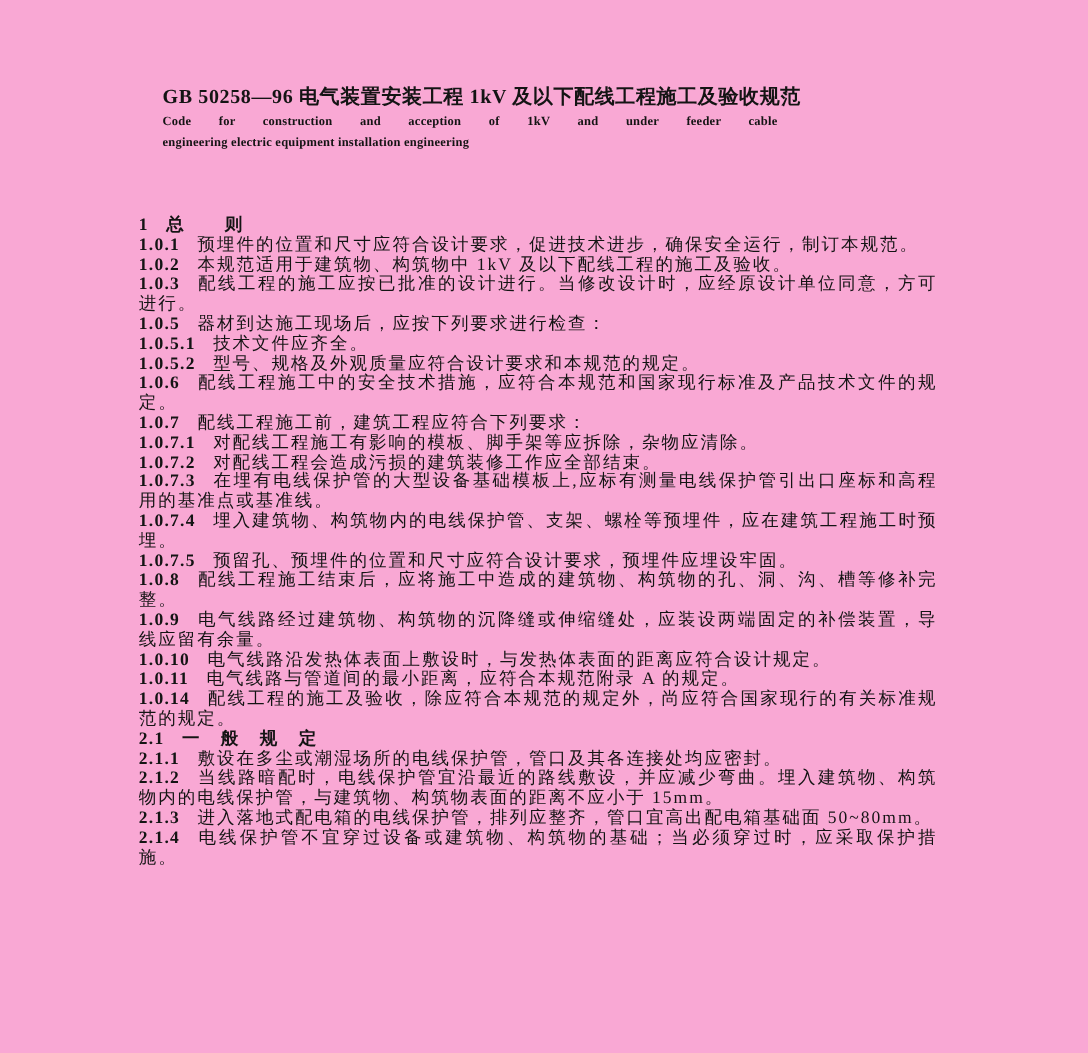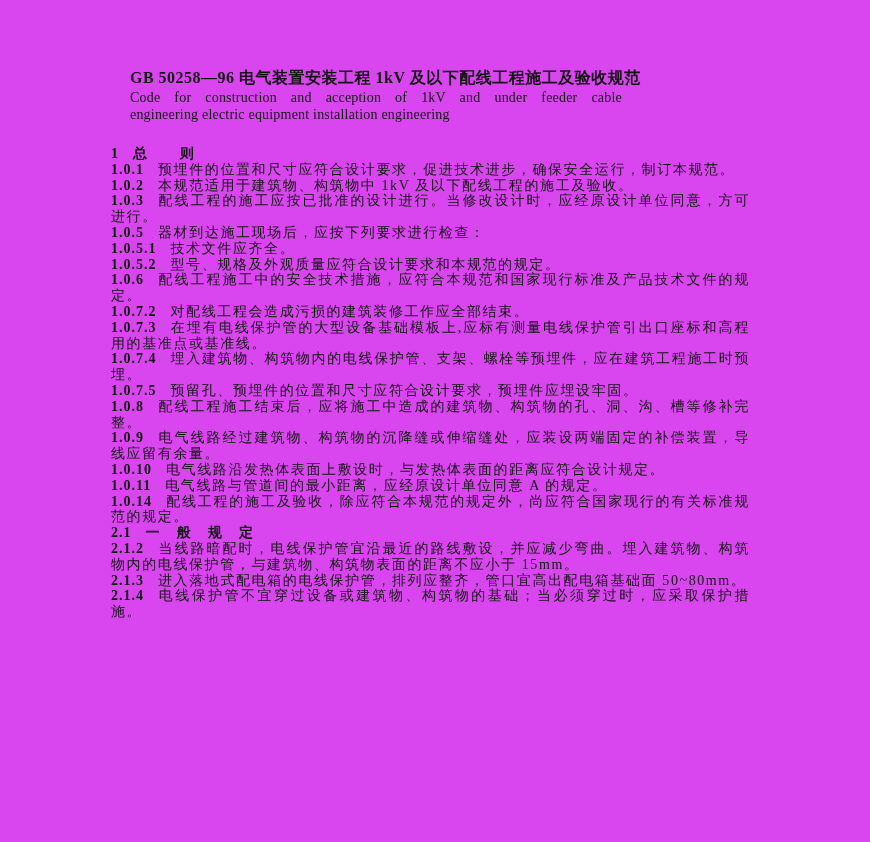"GB 50258—96 电气装置安装工程 1kV 及以下配线工程施工及验收规范" .page { background: #d946ef -> #f9a8d4 }
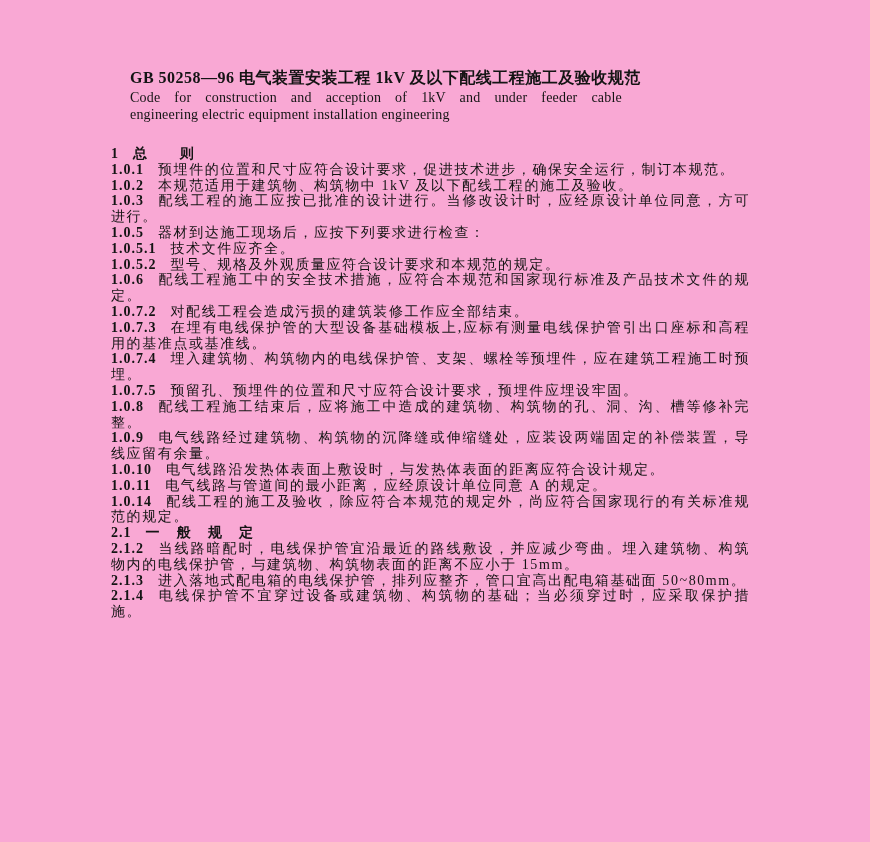"Code for construction and acception" .title-en { font-size: 14px -> 10px; font-weight: normal -> bold }
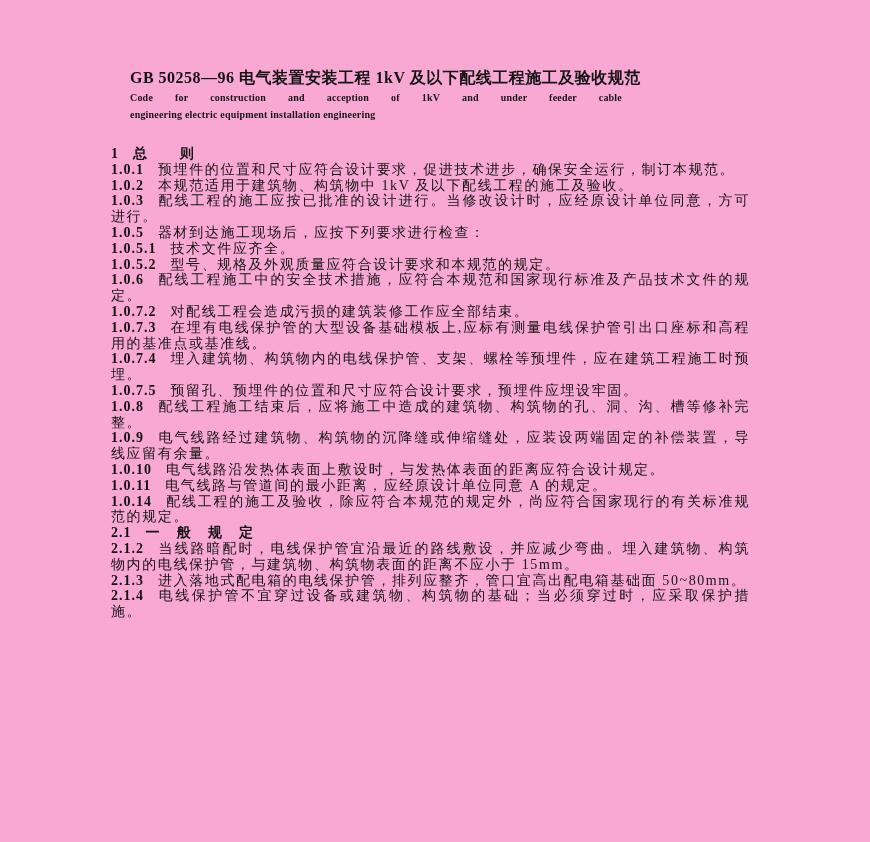"1 总 则" .body-text { top: 146px -> 173px }
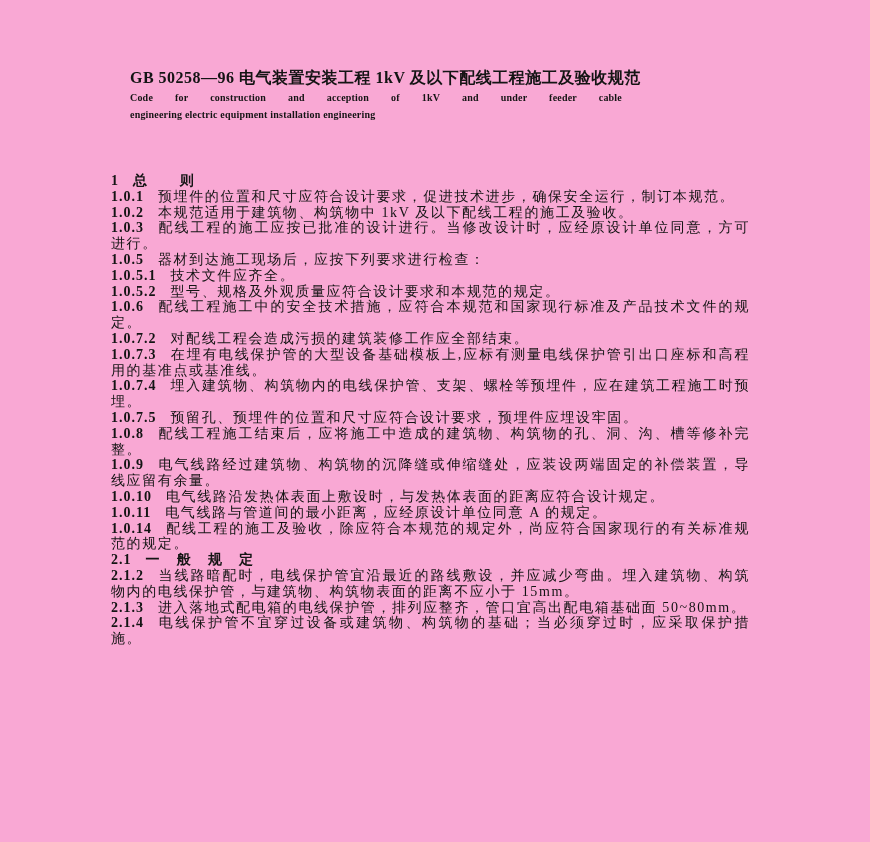"1.0.7 配线工程施工前，建筑工程应符合下列要求：" p.clause { html: none -> <p><span>1.0.7</span><span>配线工程施工前，建筑工程应符合下列要求：</span></p> }
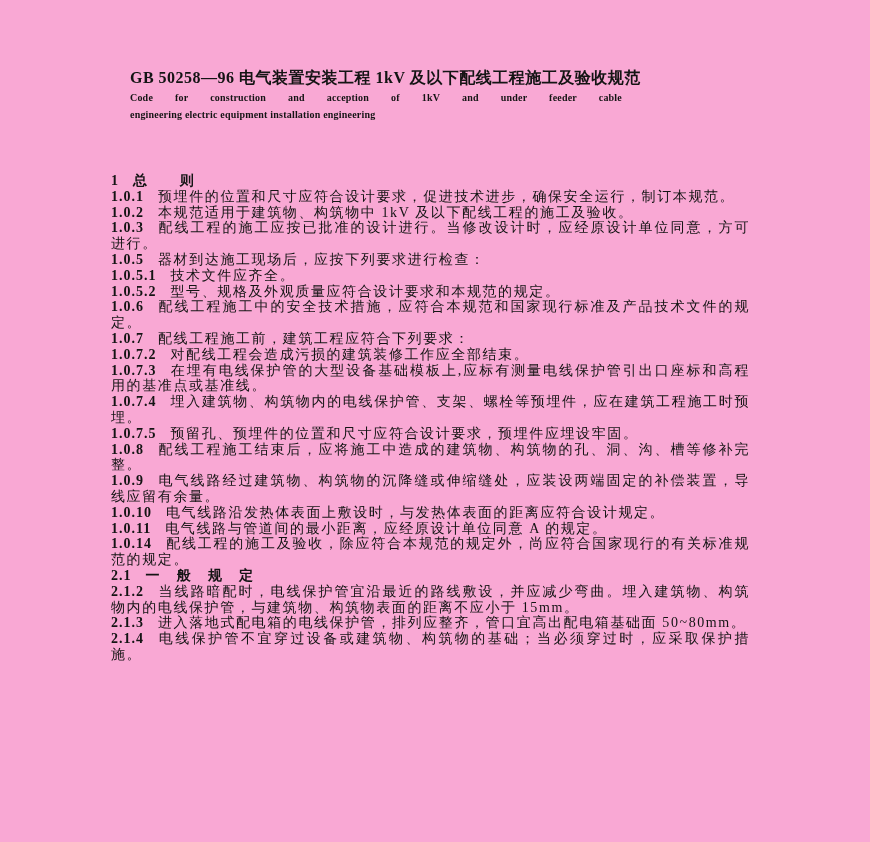"1.0.7.1 对配线工程施工有影响的模板、脚手架等应拆除，杂物应清除。" p.clause { html: none -> <p><span>1.0.7.1</span><span>对配线工程施工有影响的模板、脚手架等应拆除，杂物应清除。</span></p> }
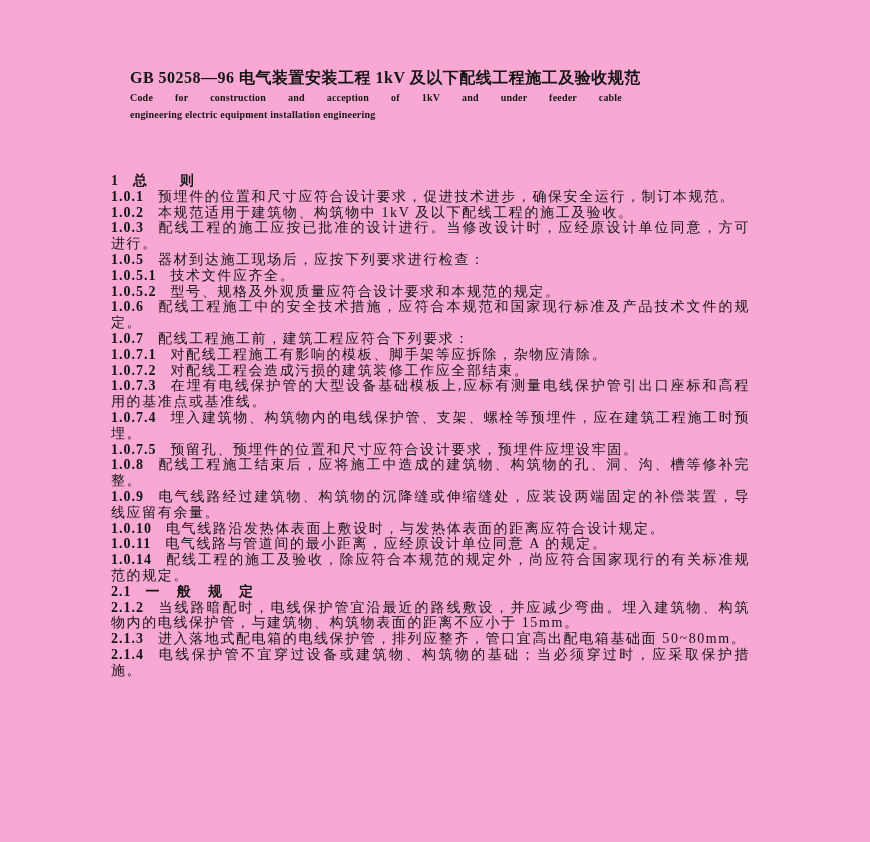"电气线路与管道间的最小距离，应经原设计单位同意 A 的规定。" span.txt { text: 经原设计单位同意 -> 符合本规范附录 }
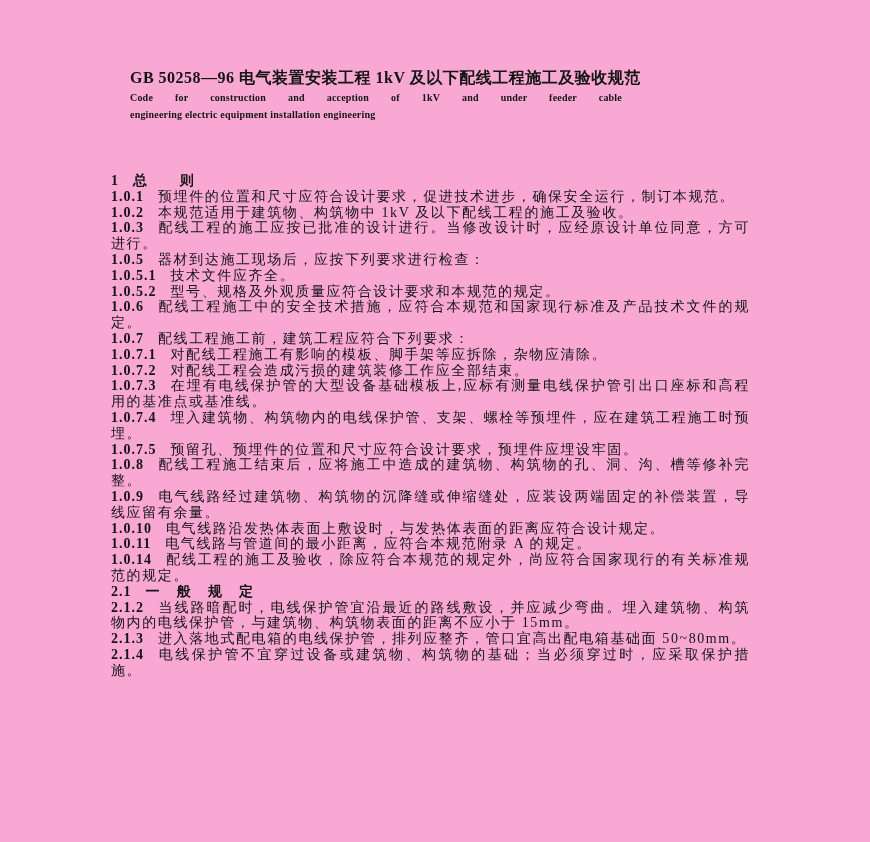"2.1.1 敷设在多尘或潮湿场所的电线保护管，管口及其各连接处均应密封。" p.clause { html: none -> <p><span>2.1.1</span><span>敷设在多尘或潮湿场所的电线保护管，管口及其各连接处均应密封。</span></p> }
